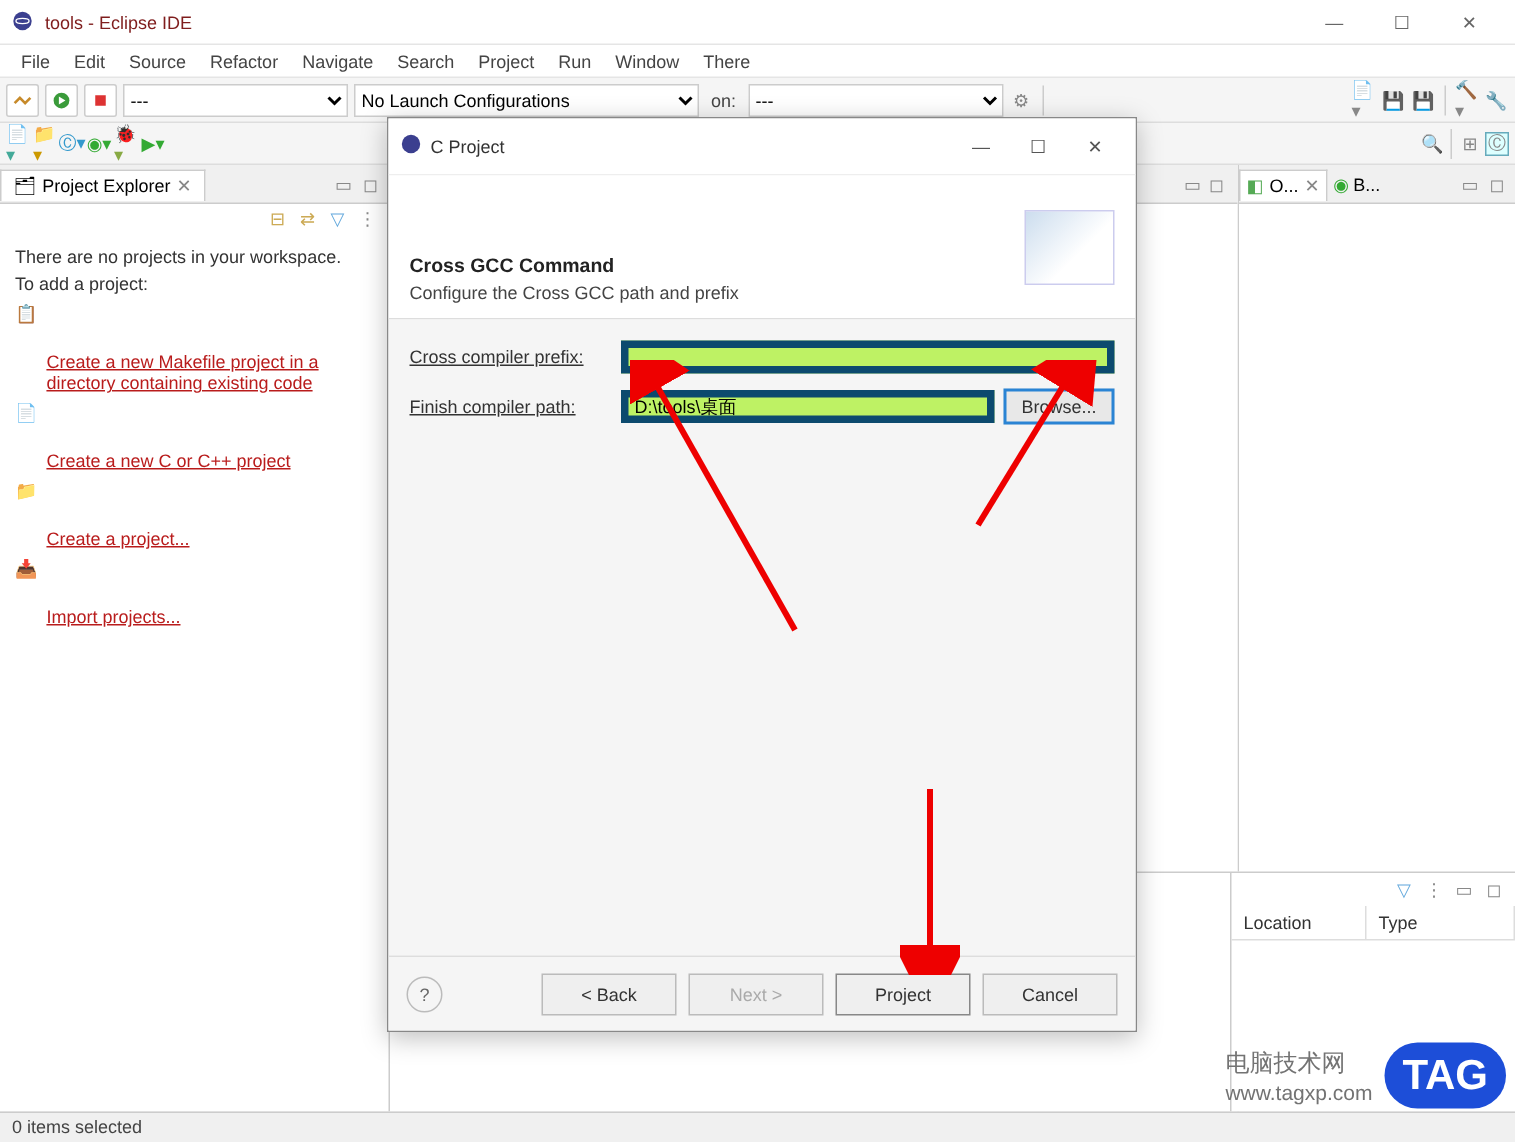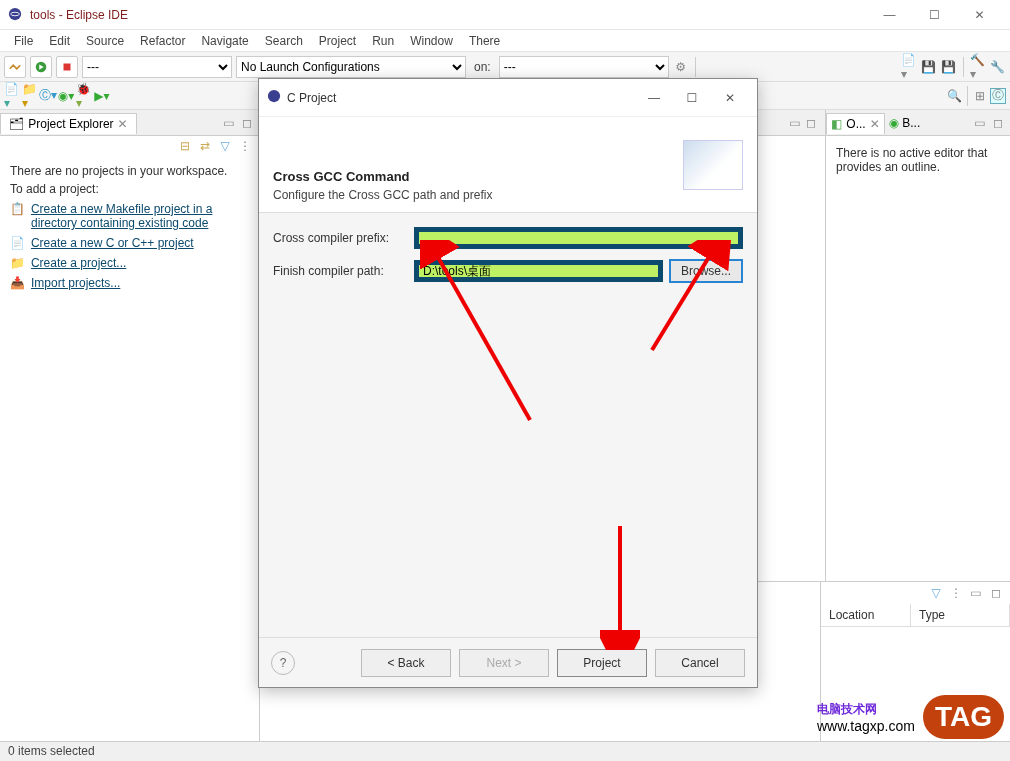"There is no active editor" div.right-body { html: <div> <p>There is no active editor that provides an outline.</p> </div> -> none }
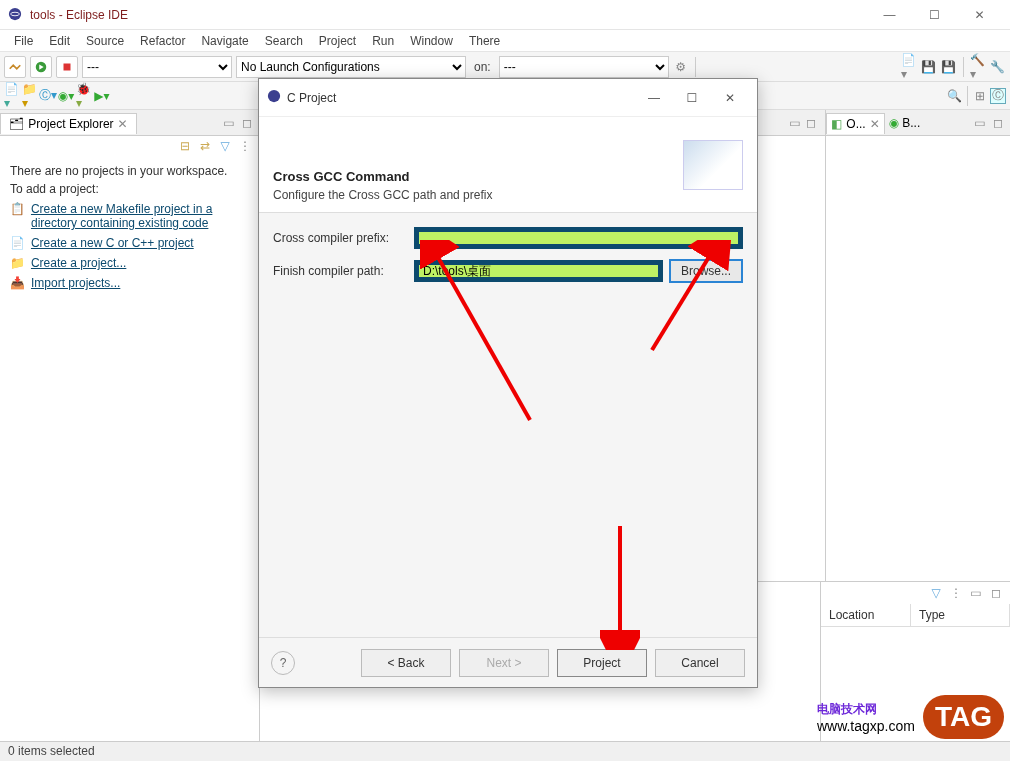"Create a new Makefile project" .pane-body a { color: #0c4a6e -> #b91c1c; margin-top: none -> 32px }
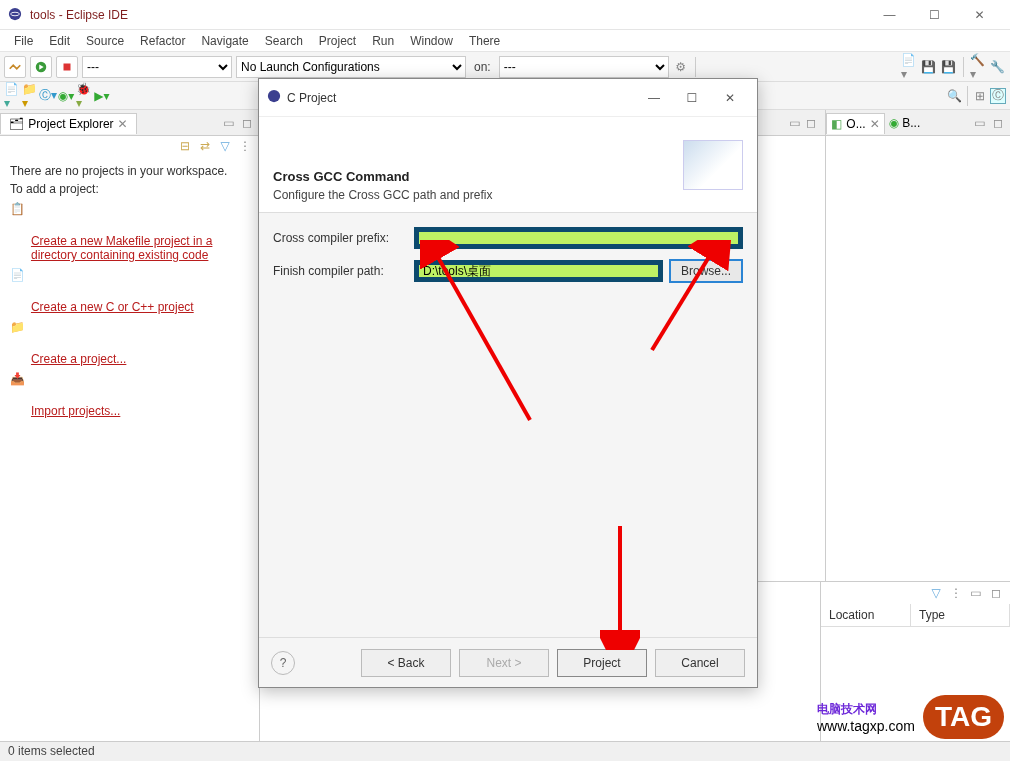"Cross compiler prefix:" .form-row label { text-decoration: none -> underline }
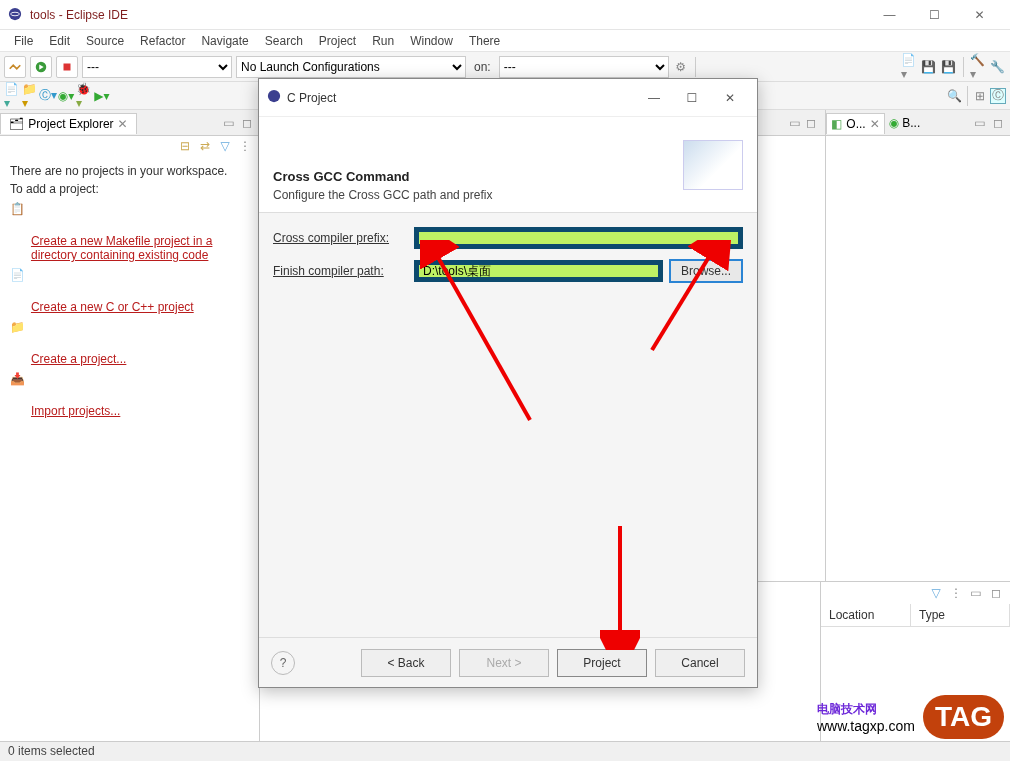"电脑技术网" .watermark .red { color: #6d28d9 -> #737373; font-size: 12px -> 16px; font-weight: bold -> normal }
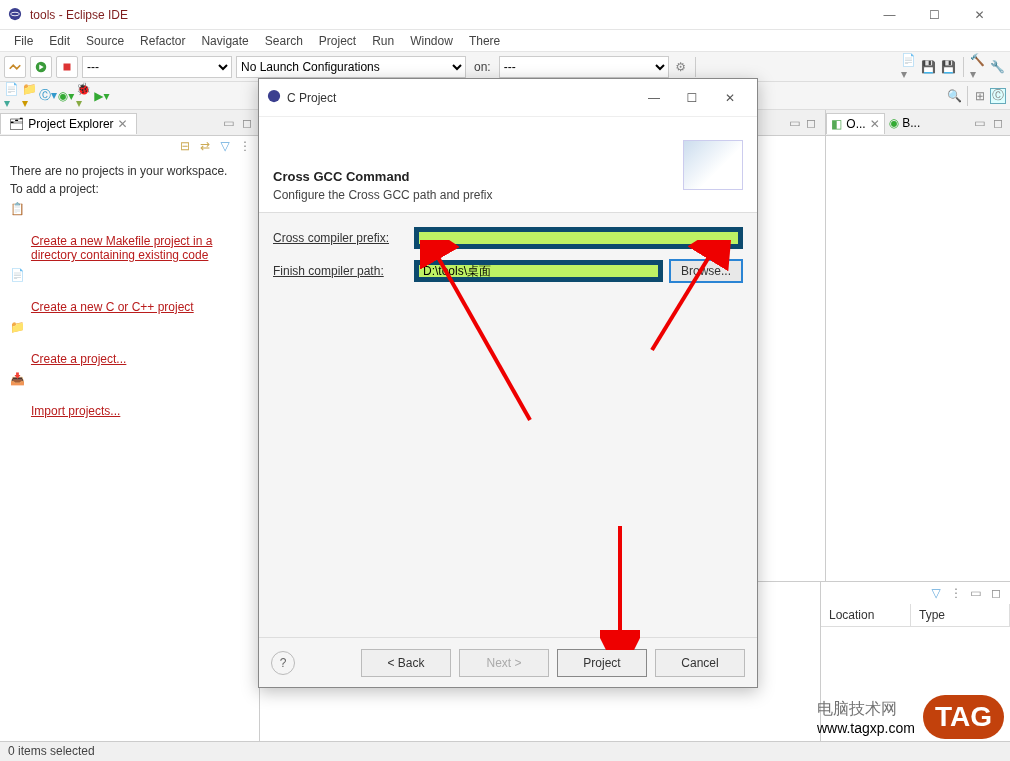"www.tagxp.com" .watermark .blue { color: #000000 -> #737373 }
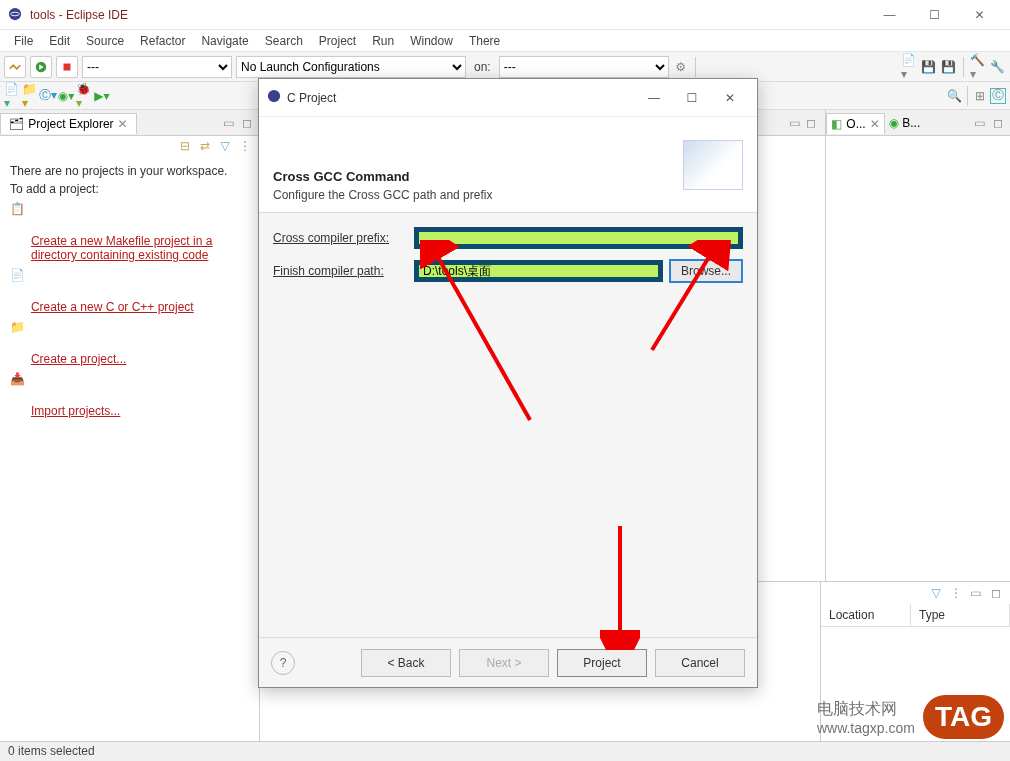"TAG" .tag-badge { background: #c2410c -> #1d4ed8 }
